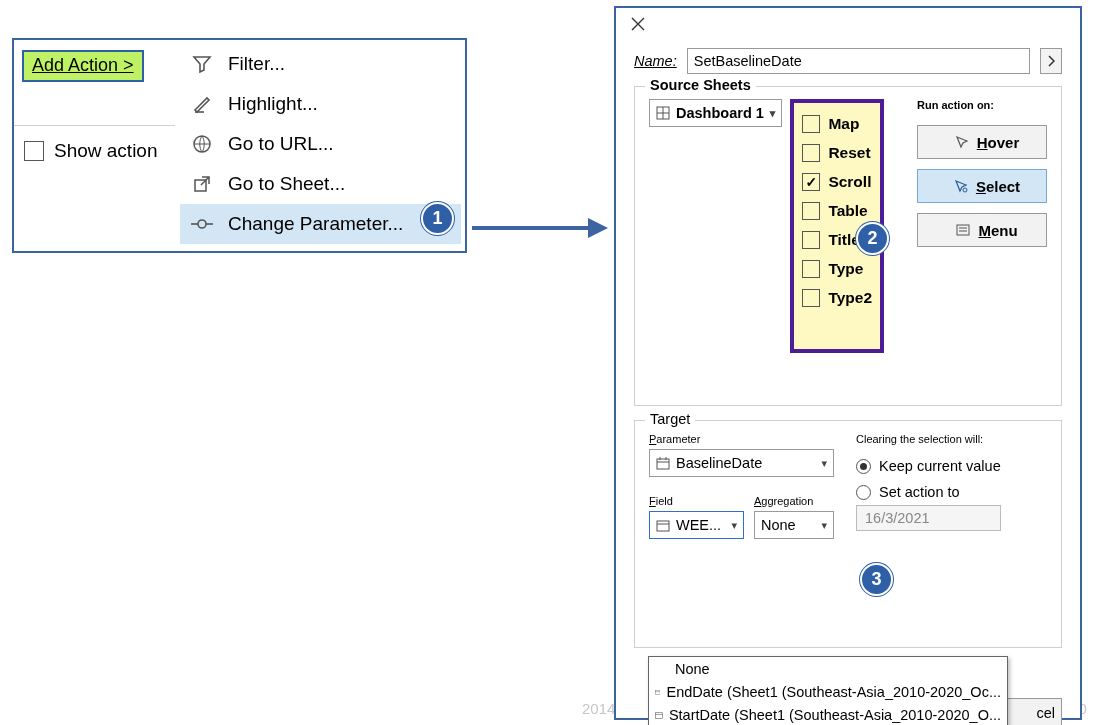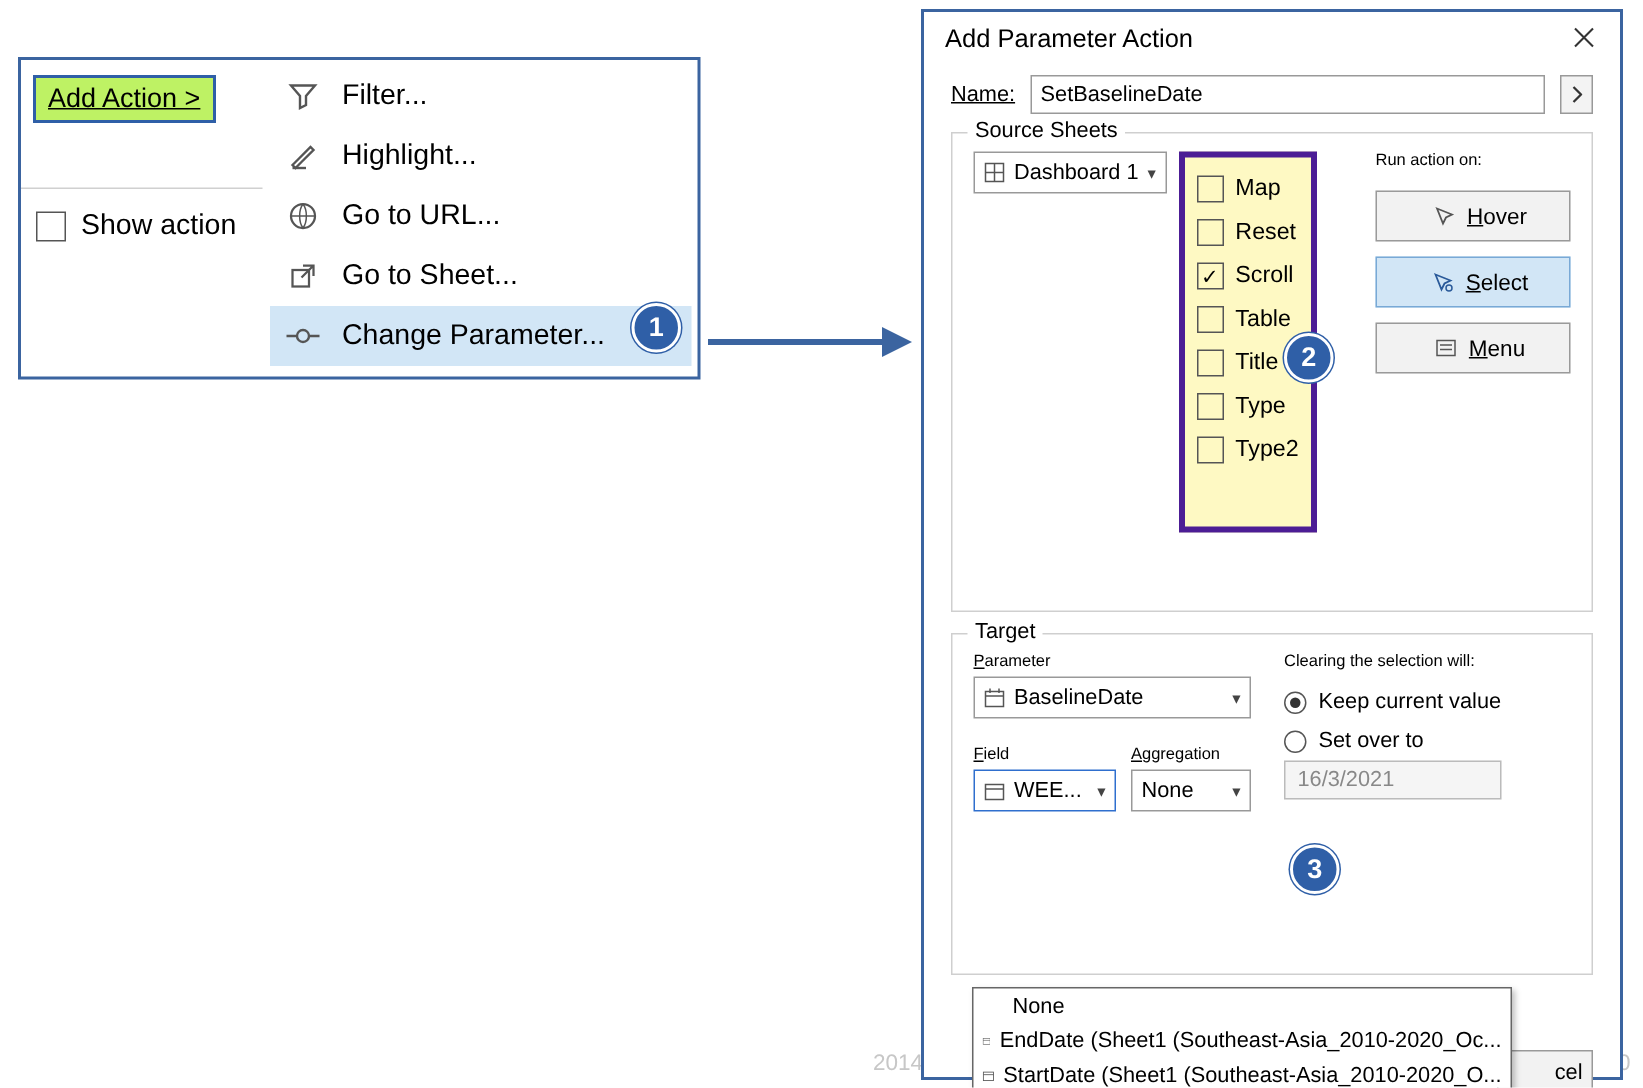"Add Parameter Action" span { html: <span>Add Parameter Action</span> -> none }
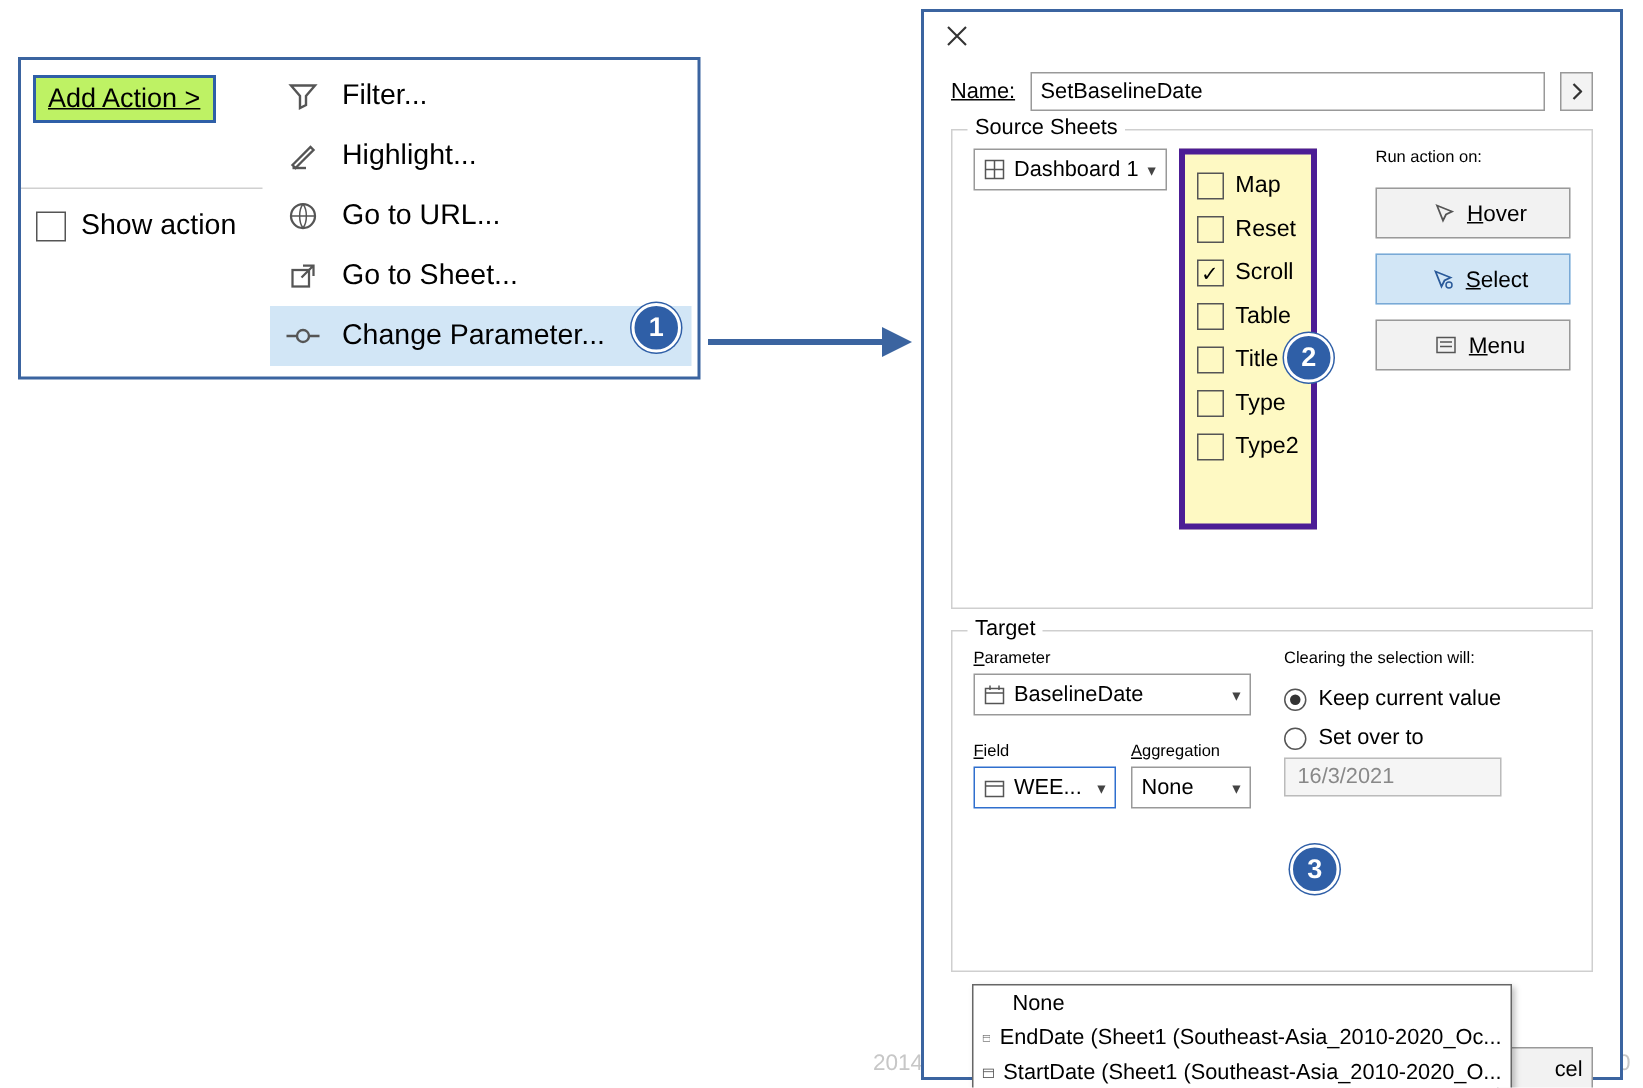"Name:" .name-row label span.u { font-style: none -> italic }
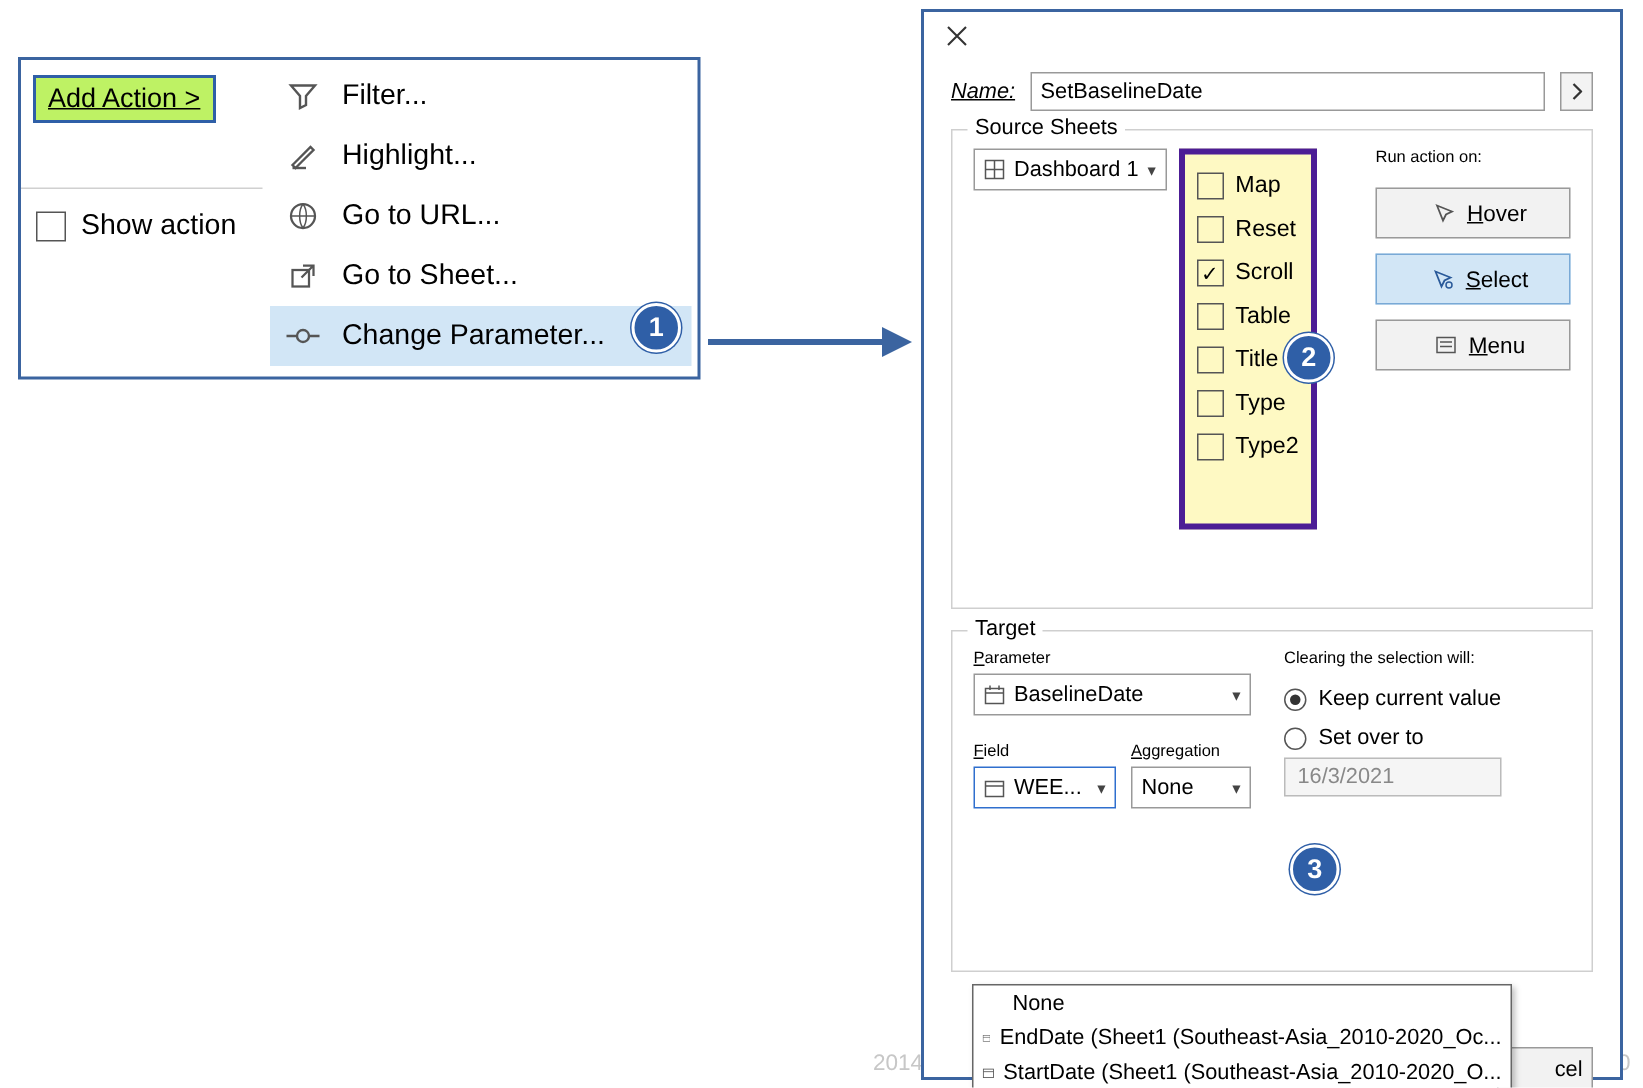"Source Sheets" div.section-frame { font-weight: none -> bold }
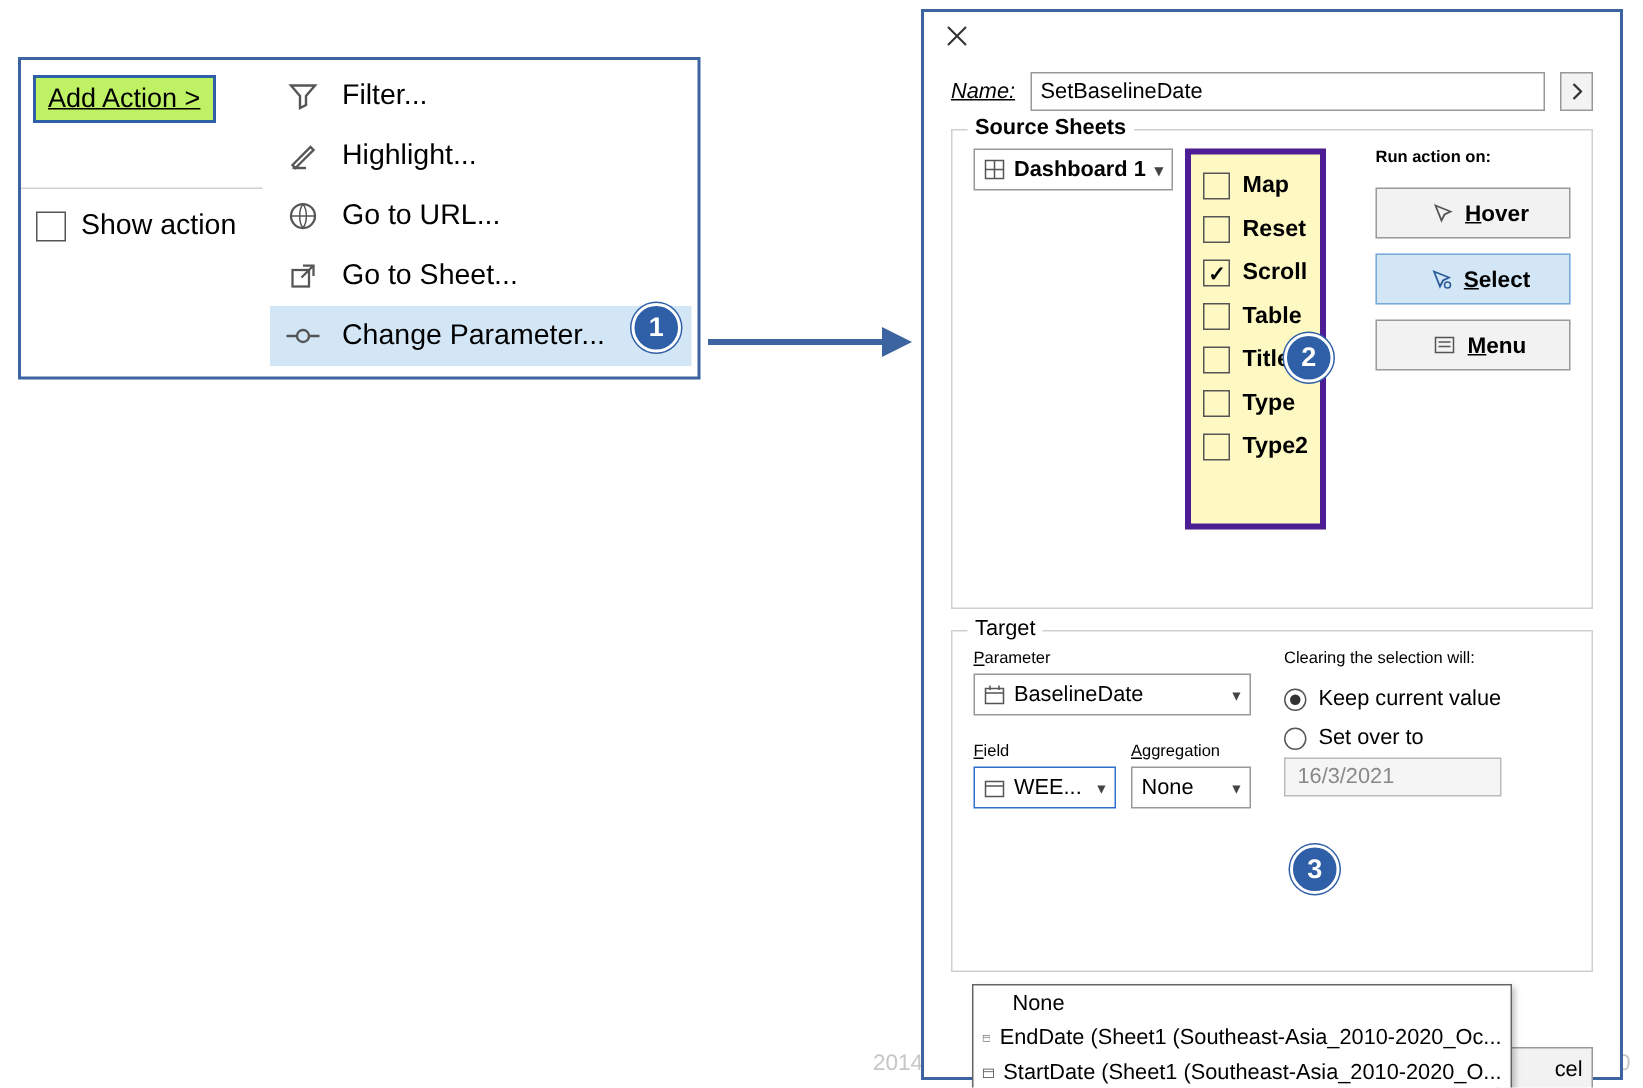"Set over to" span { text: over -> action }
